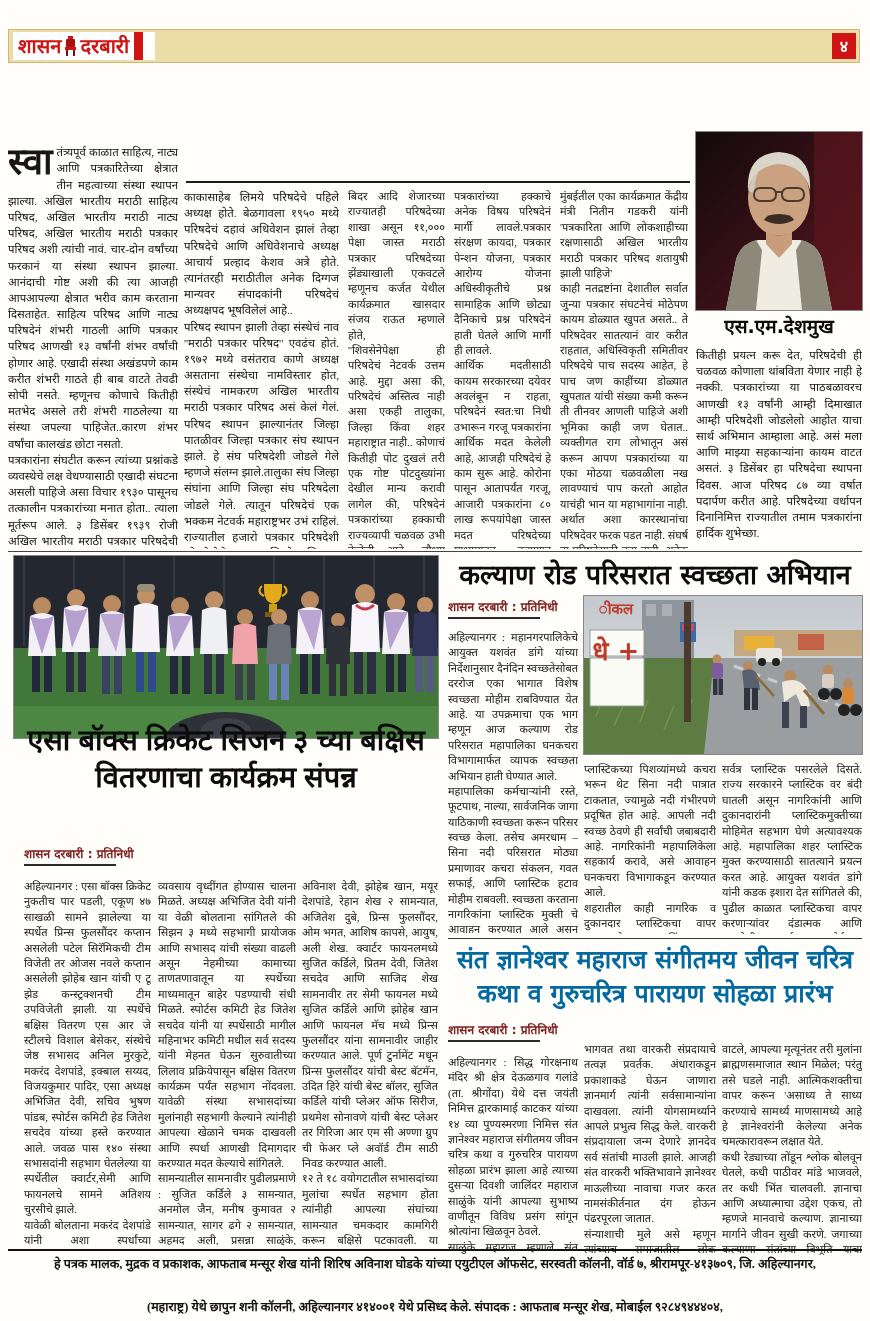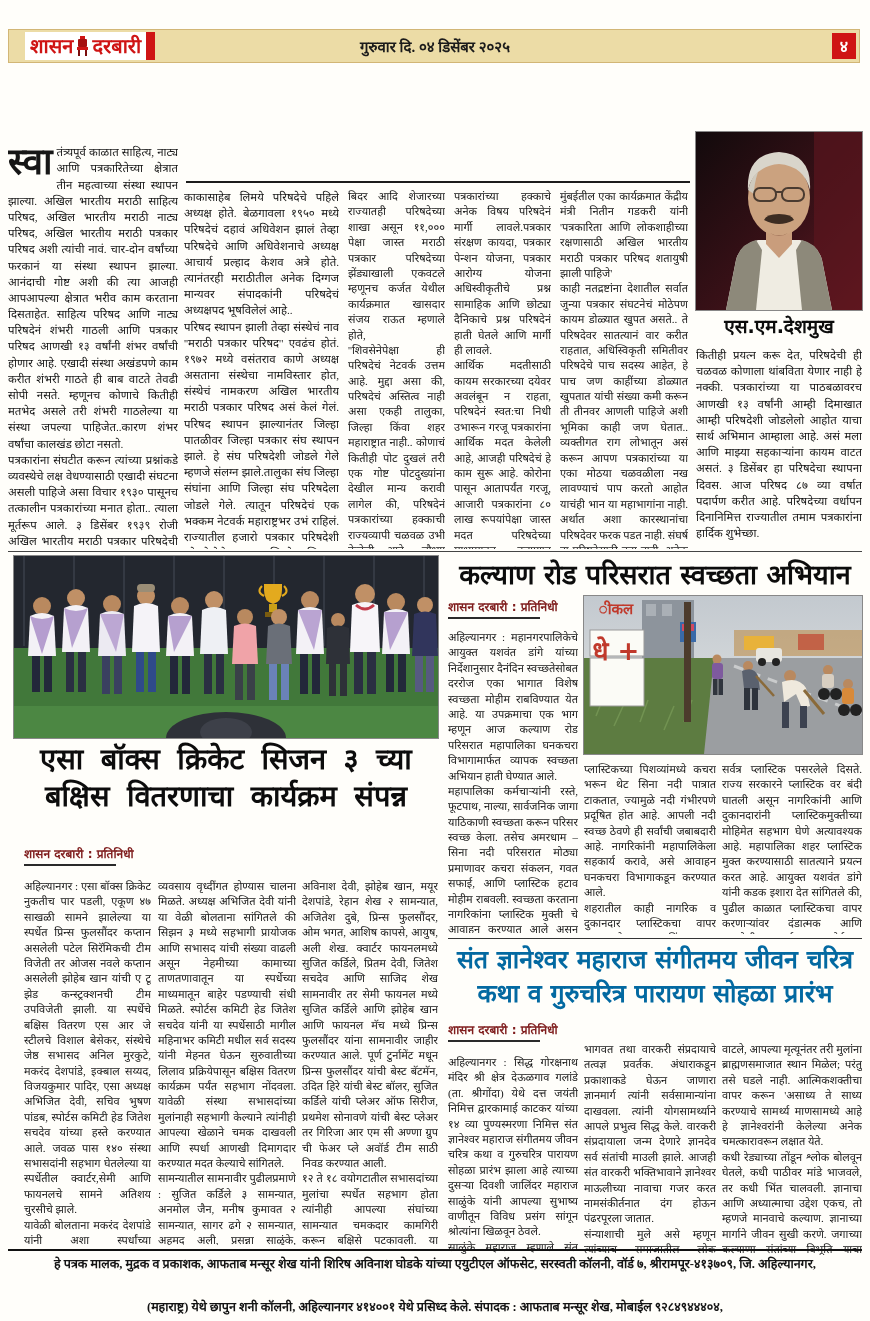"शासन" #masthead { margin-left: 12px -> none; padding: 0 0 0 5px -> 0 12px 0 5px }
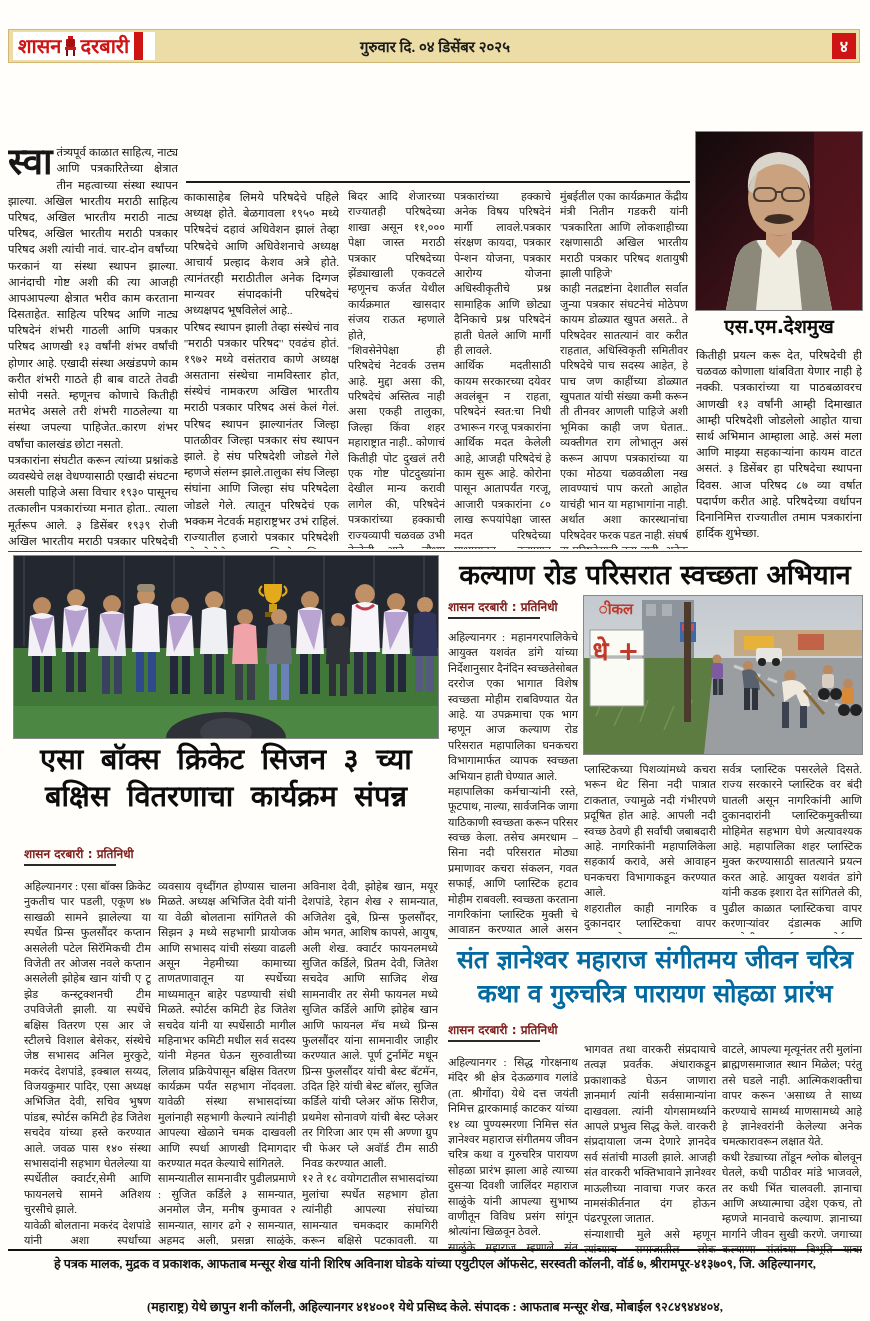"गुरुवार दि. ०४ डिसेंबर २०२५" div.abs { html: <div>गुरुवार दि. ०४ डिसेंबर २०२५</div> -> none }
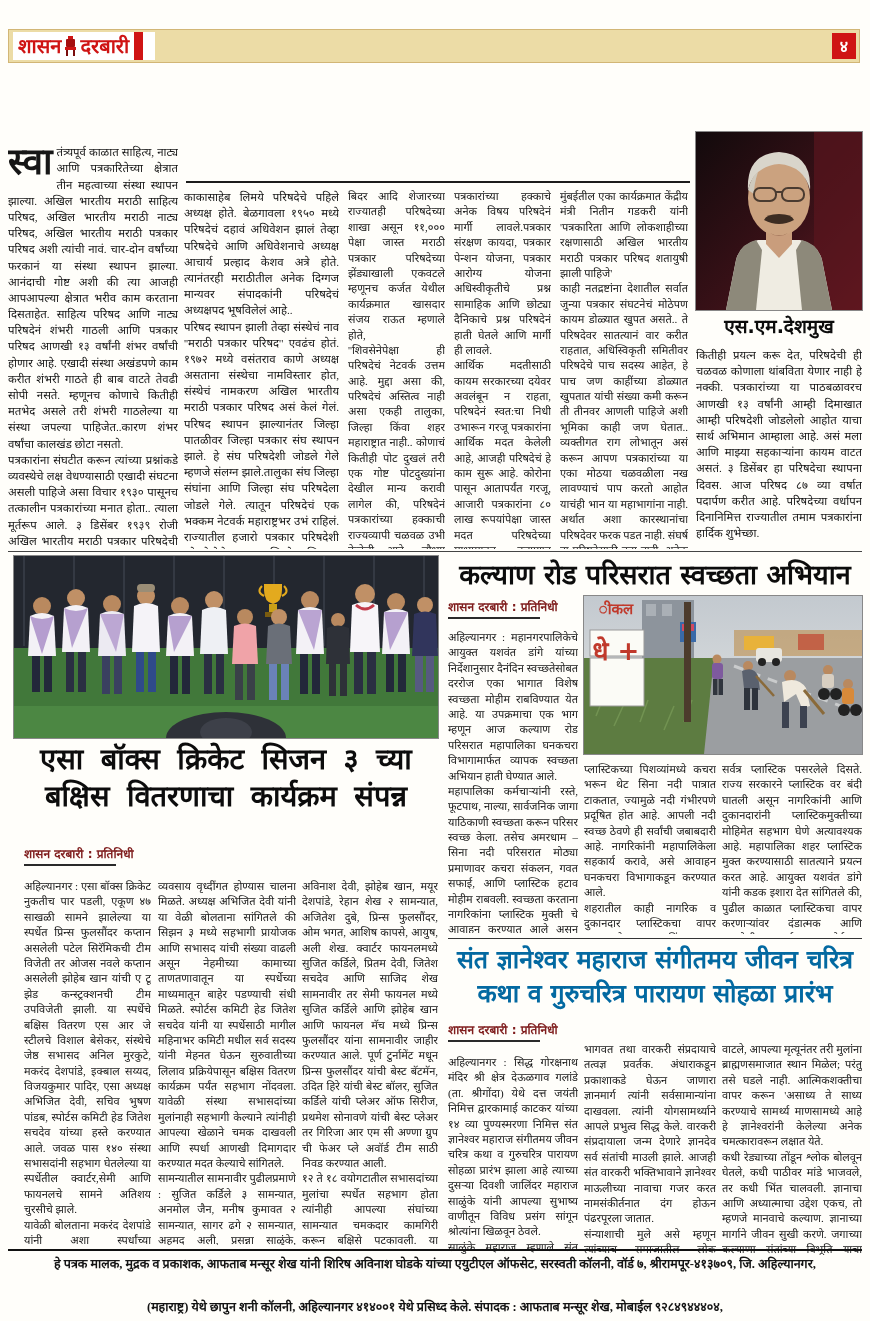"एसा बॉक्स क्रिकेट सिजन ३" #cricket-headline { font-family: Liberation Mono, monospace -> Liberation Sans, sans-serif; top: 743px -> 722px }
